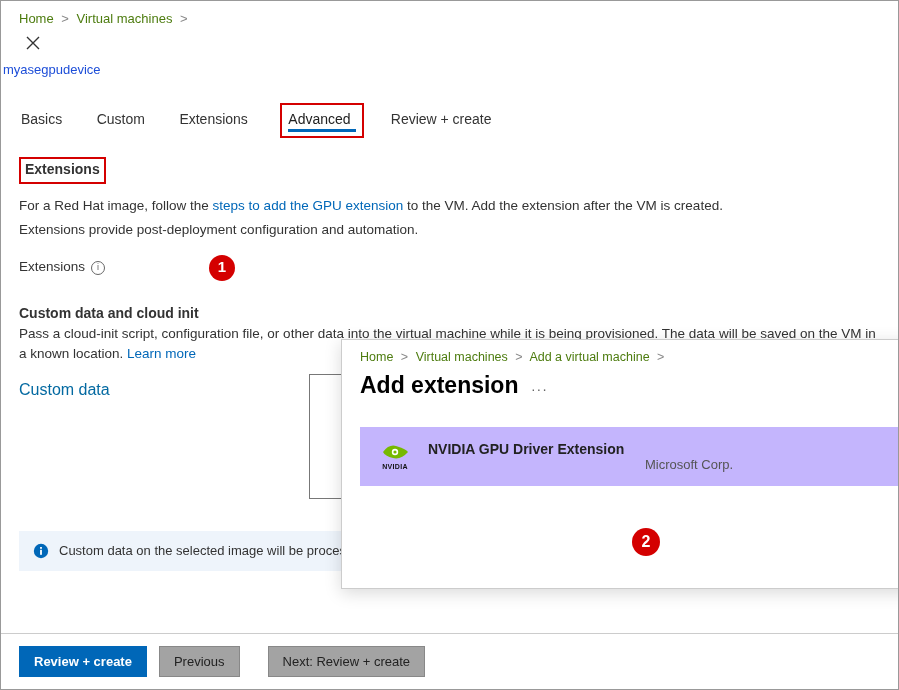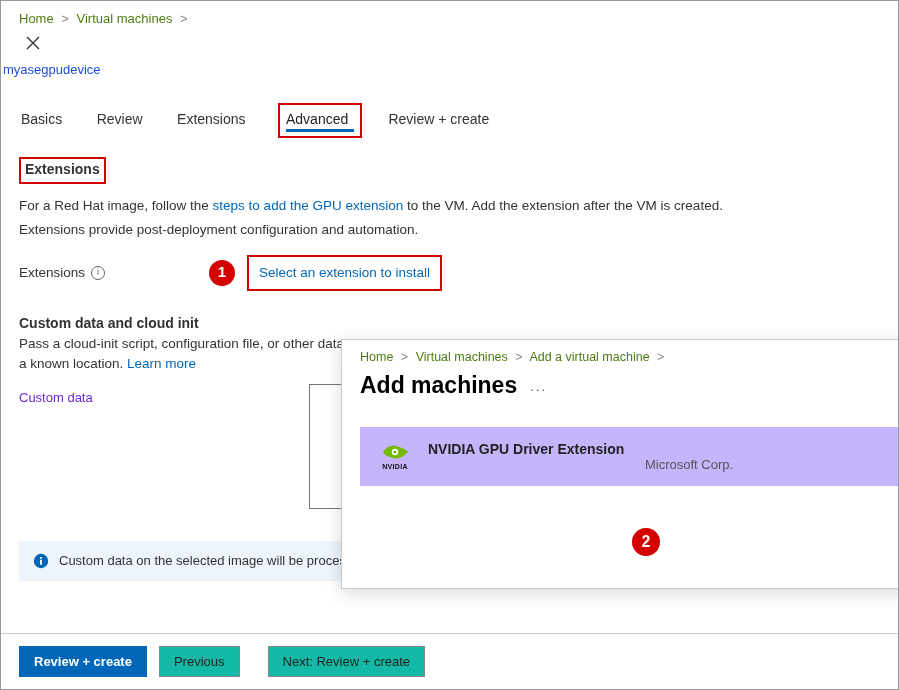"Review" span.tab { text: Review -> Custom }
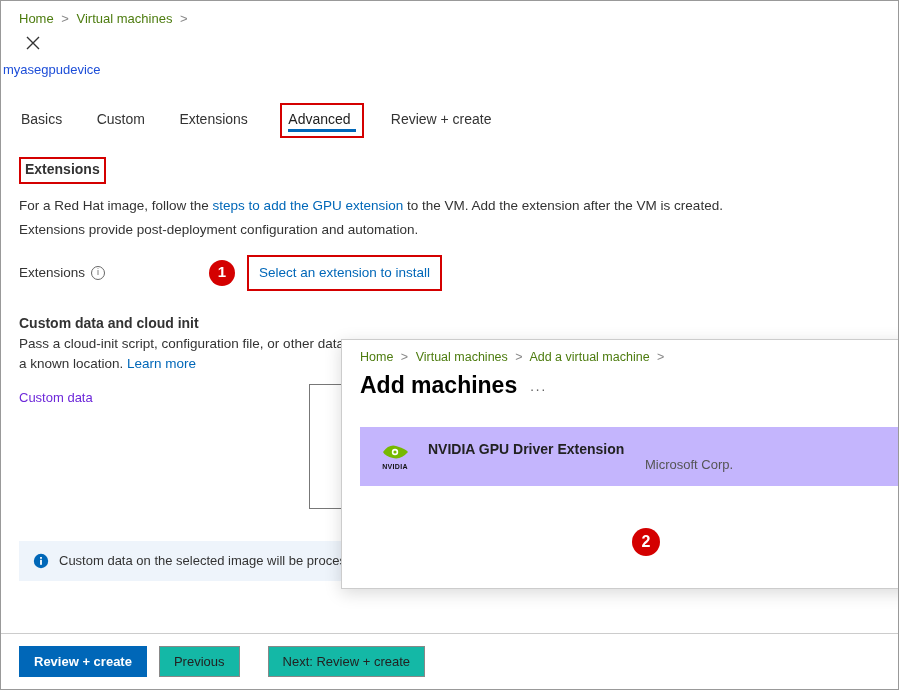"Select an extension to install" span.sel-link { html: <span> <span>Select an extension to install</span> </span> -> none }
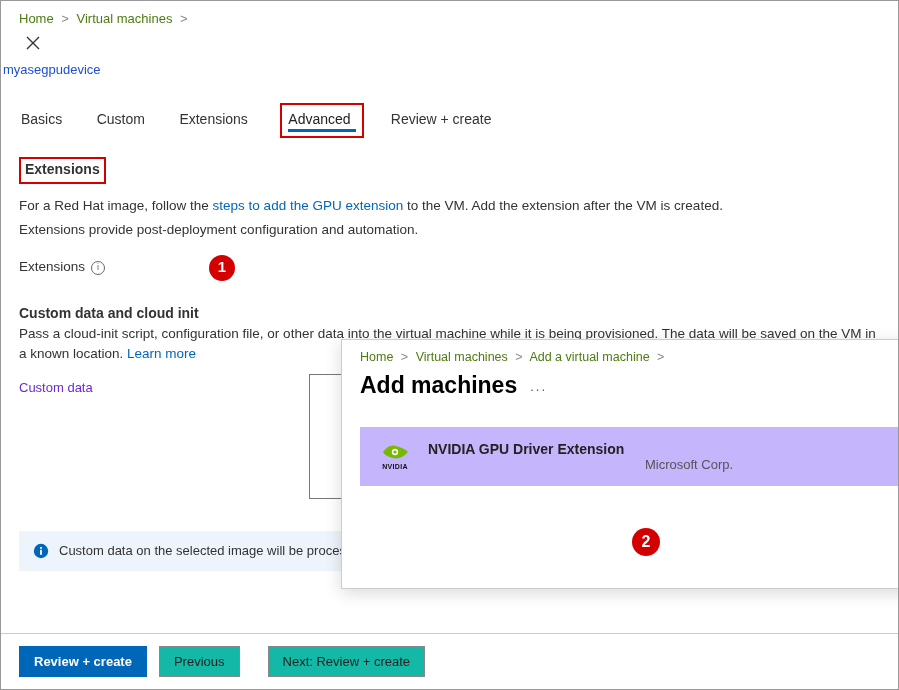"Custom data" .custom-row .left { color: #6d28d9 -> #0369a1; font-size: 13px -> 16px }
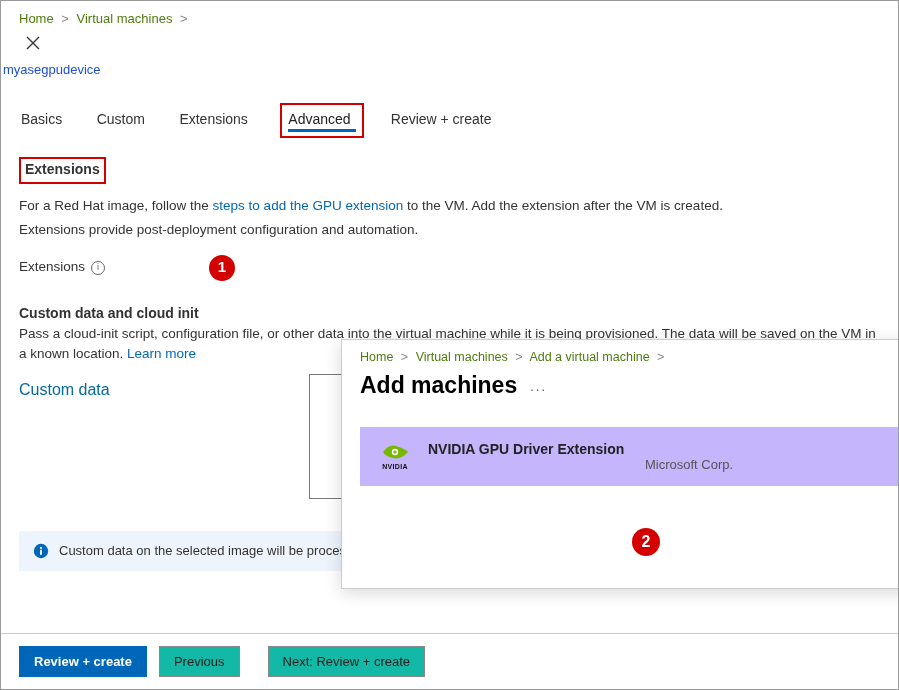"Add machines" h2 { text: machines -> extension }
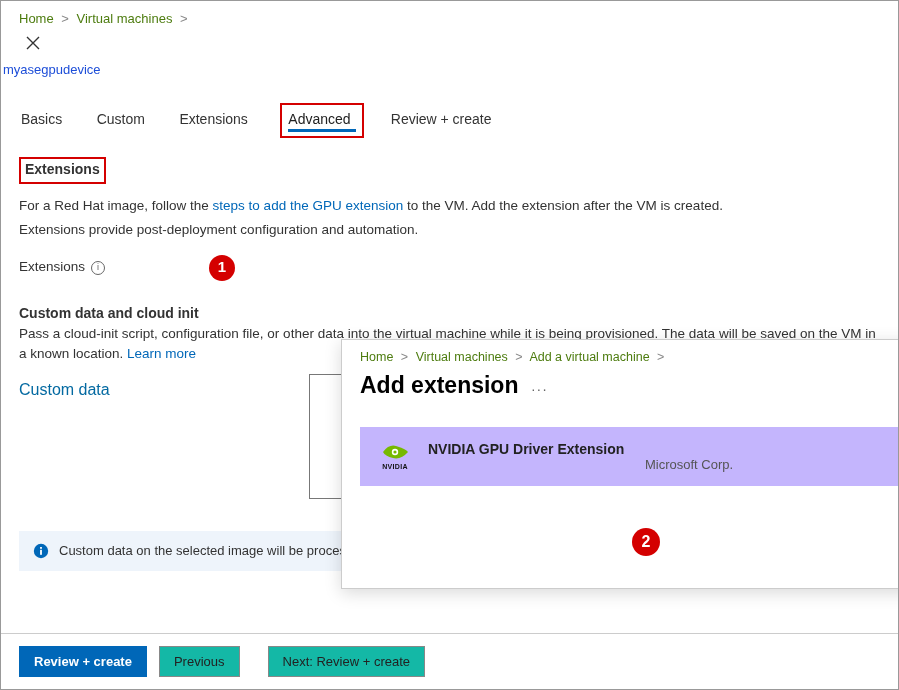"Previous" .btn { background: #14b8a6 -> #a3a3a3 }
